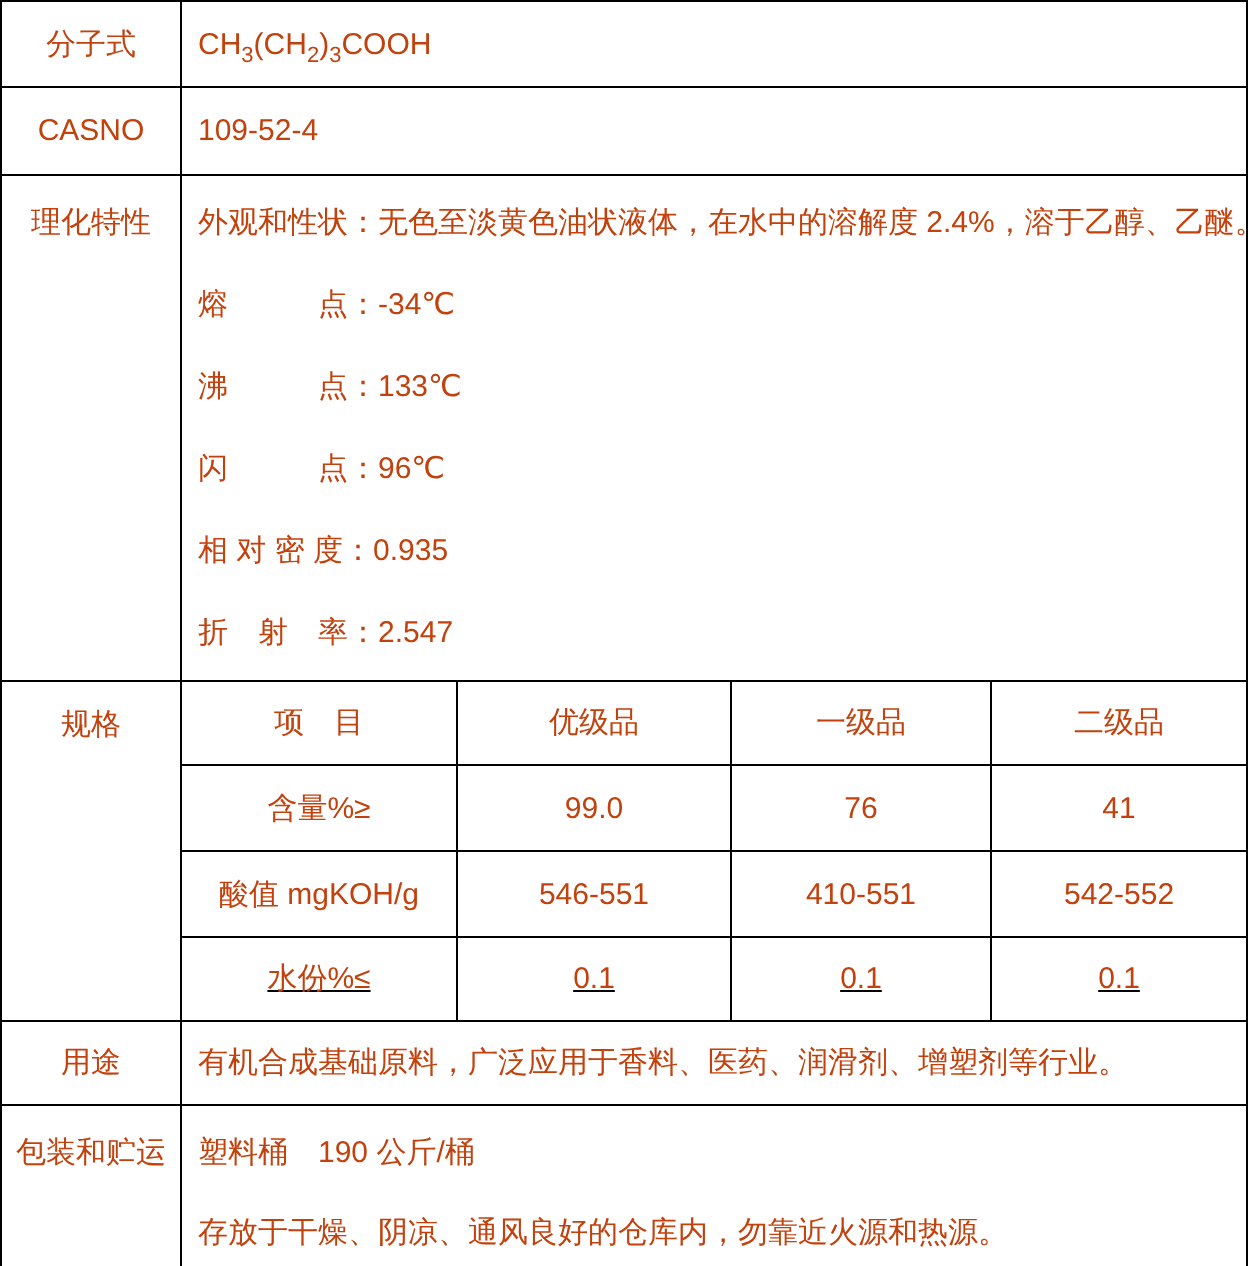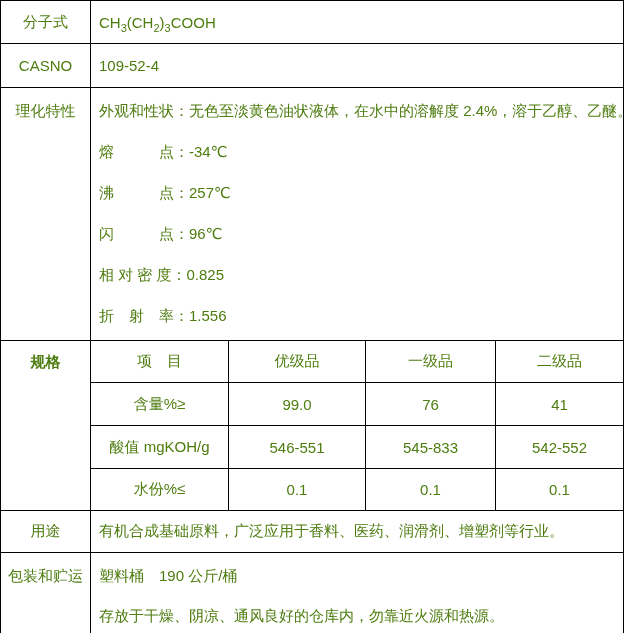"分子式" table.spec-table td { color: #4d7c0f -> #c2410c }
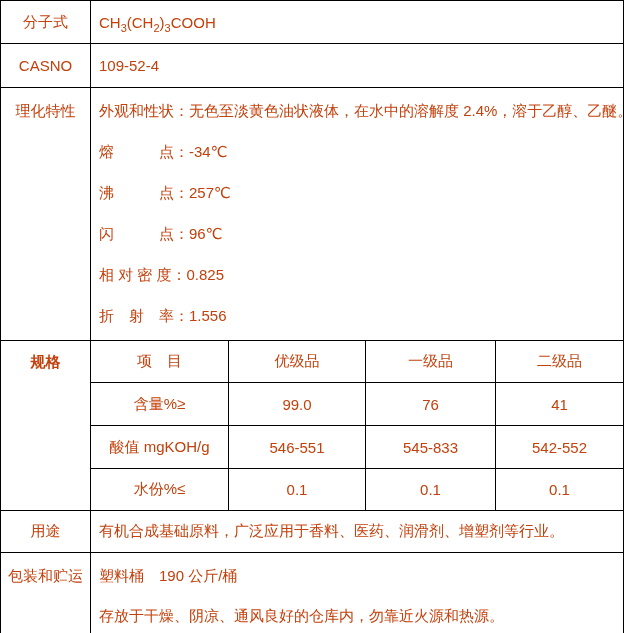"沸 点：257℃" div.pline { text: 257 -> 133 }
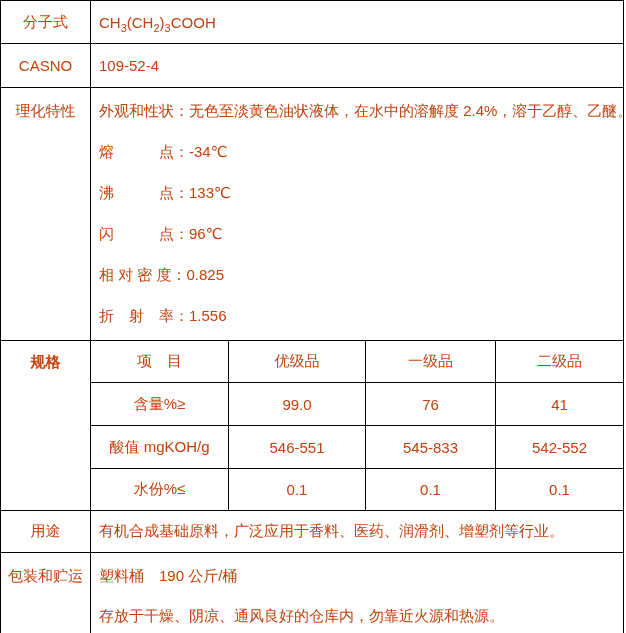"相 对 密 度：0.825" div.pline { text: 0.825 -> 0.935 }
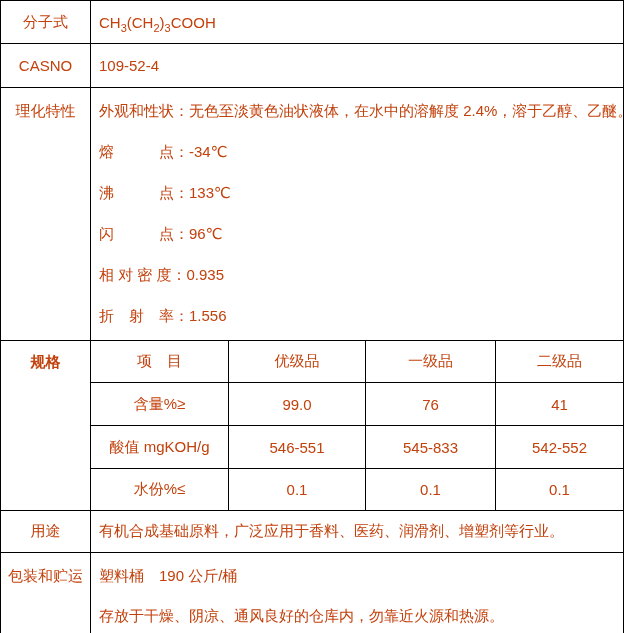"折 射 率：1.556" div.pline { text: 1.556 -> 2.547 }
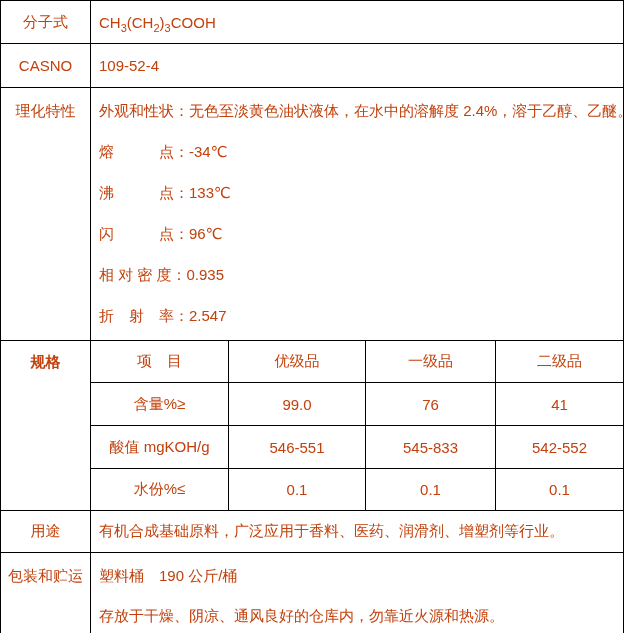"规格" .label-line { font-weight: bold -> none }
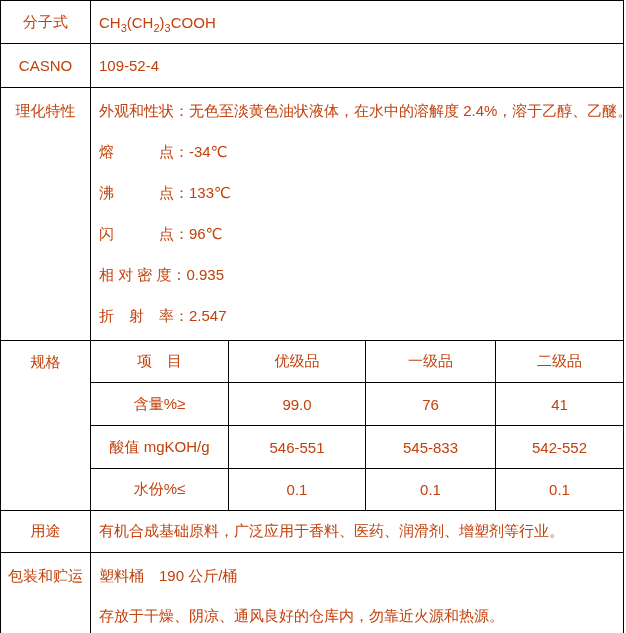"545-833" td.grid-cell { text: 545-833 -> 410-551 }
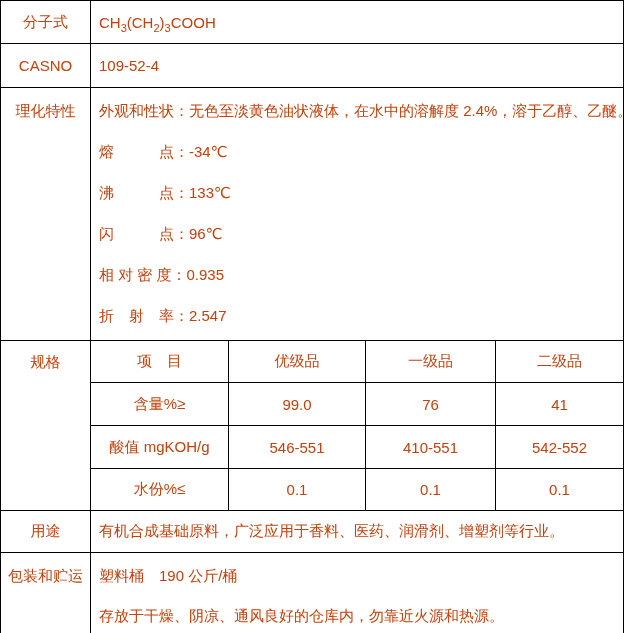"水份%≤" tr { text-decoration: none -> underline }
